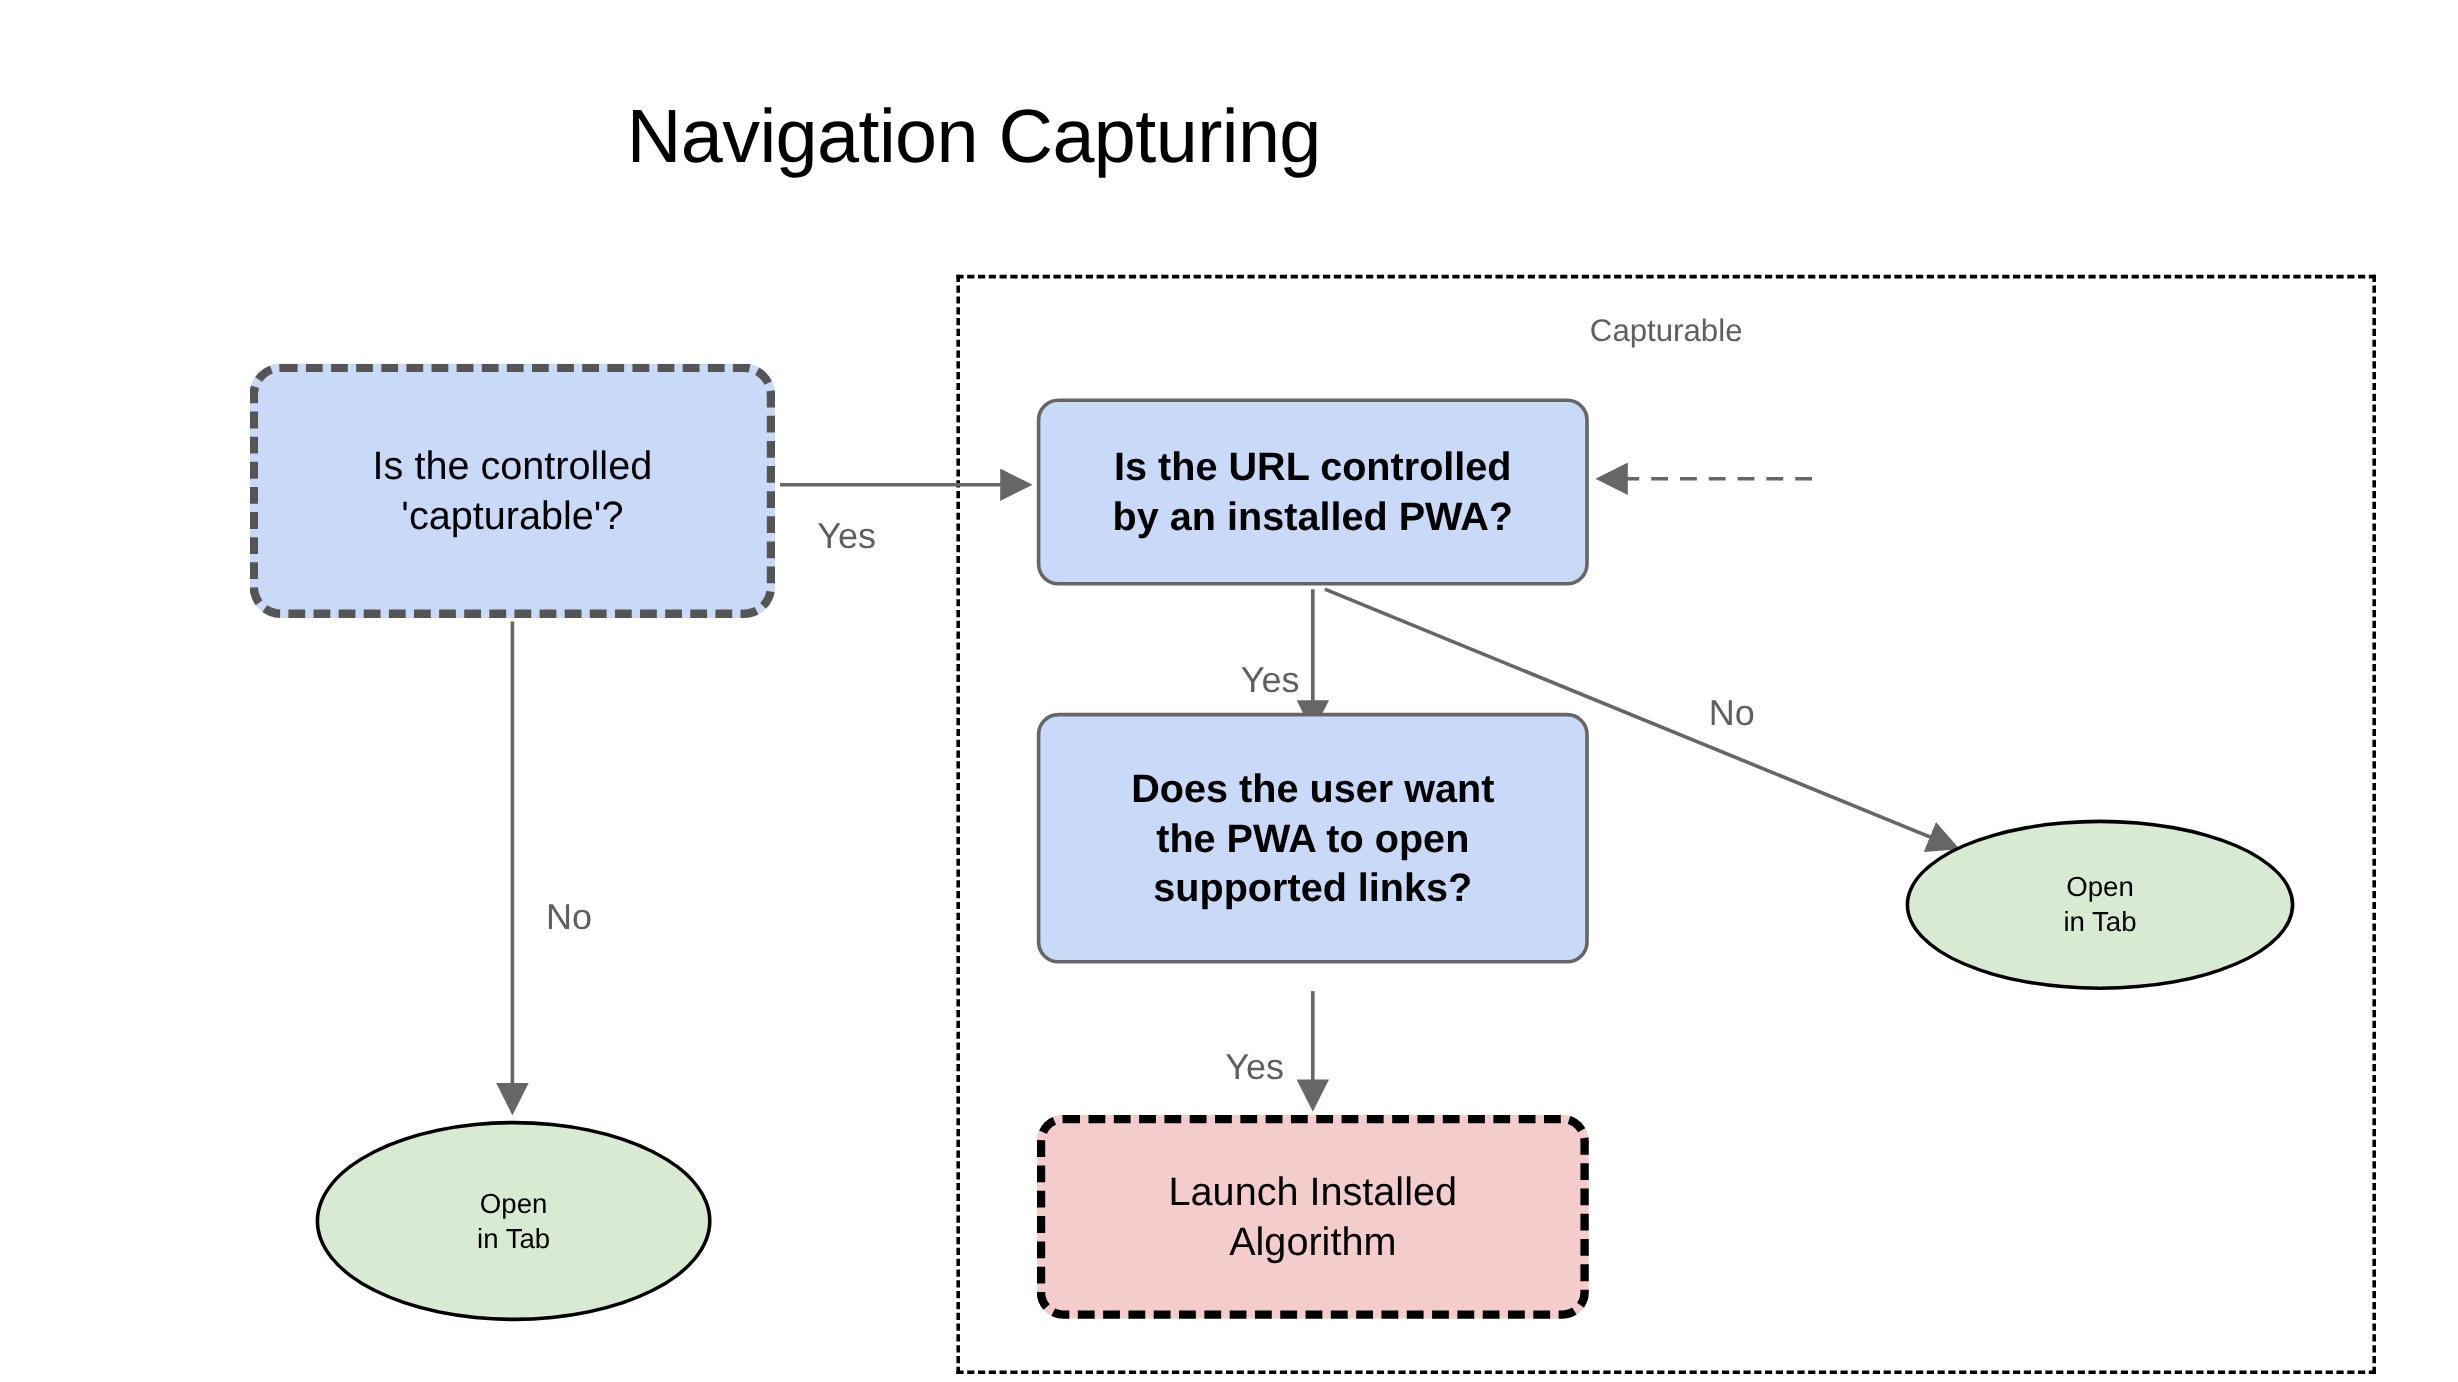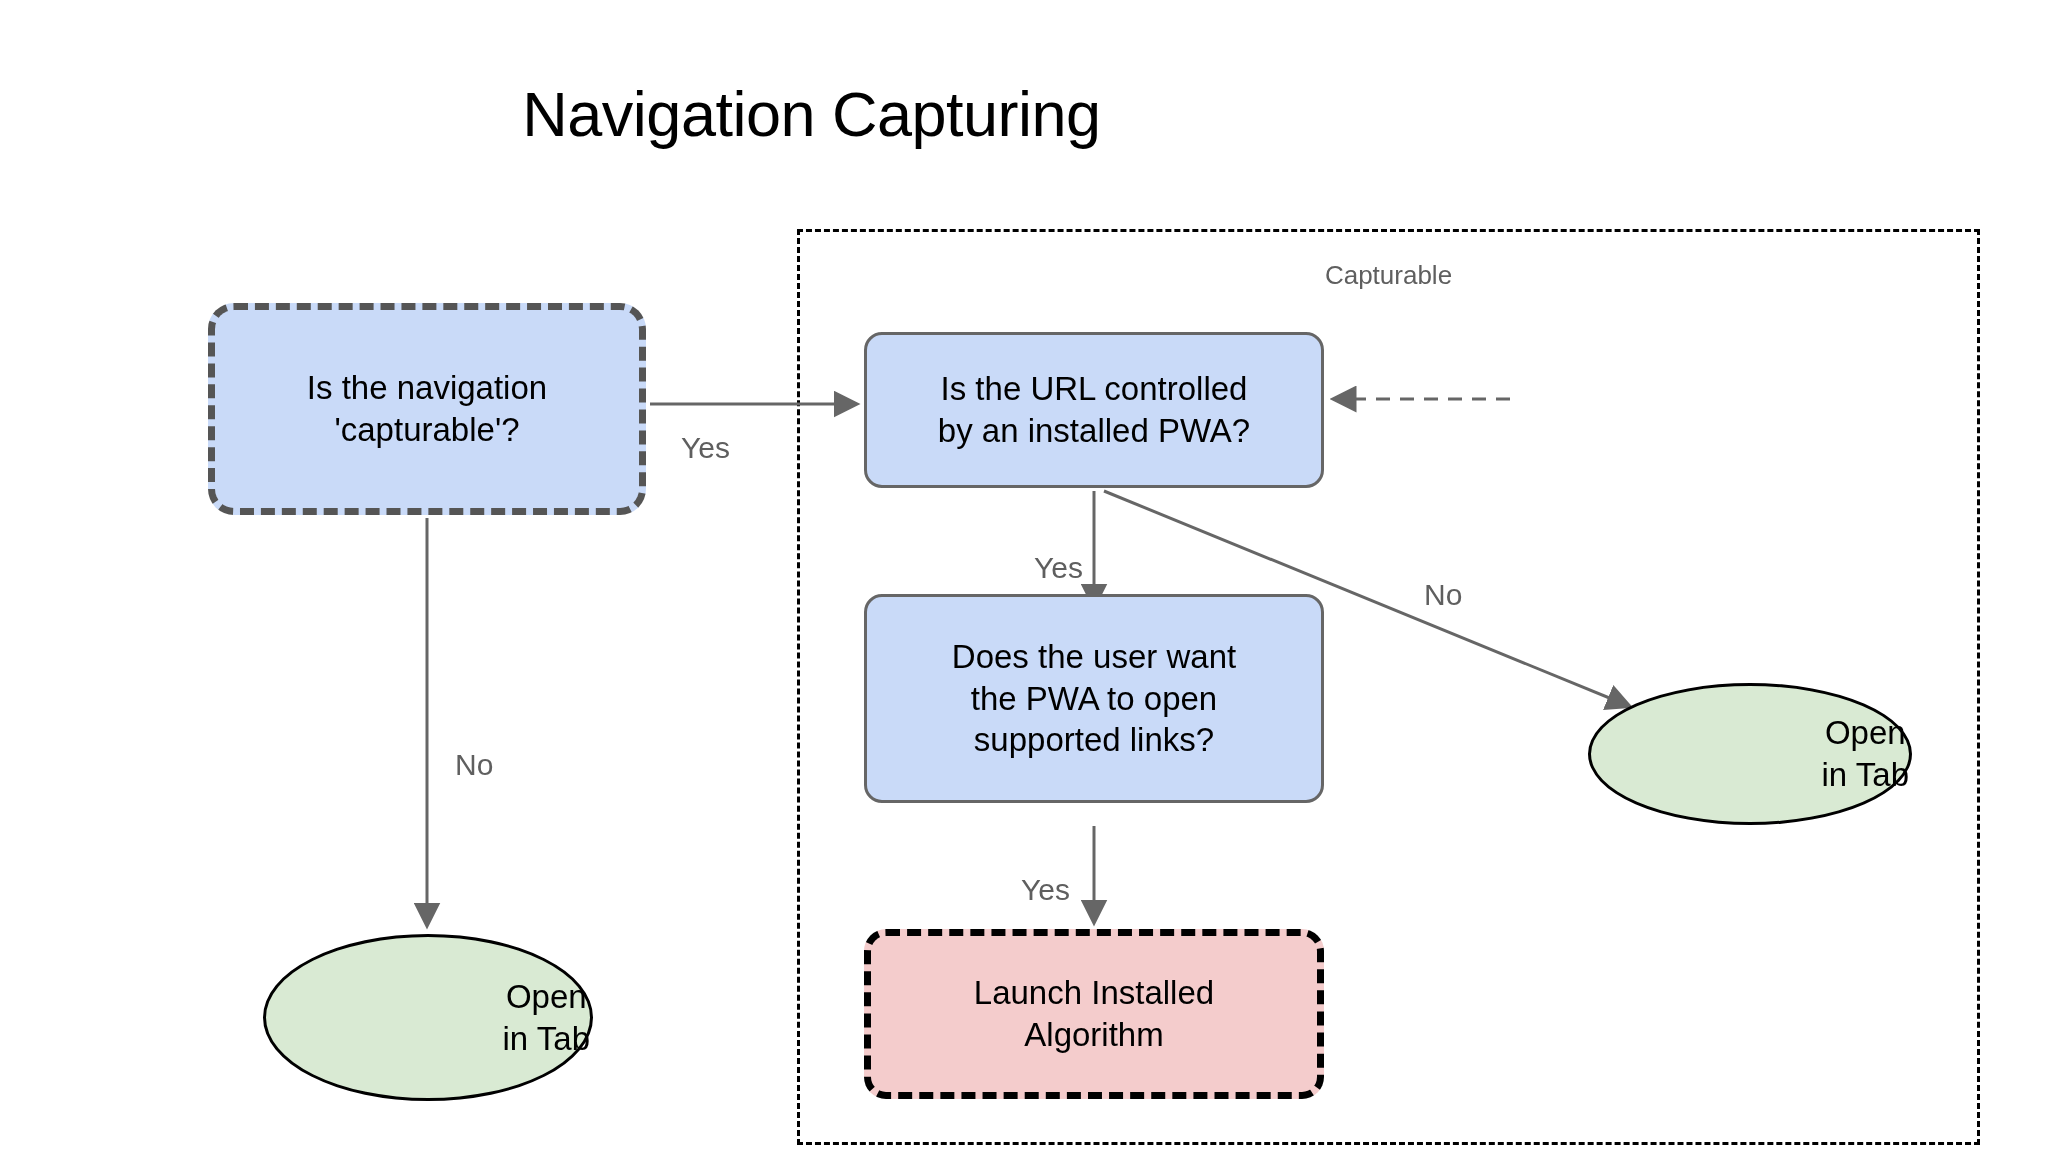"Is the navigation" span { text: navigation -> controlled }
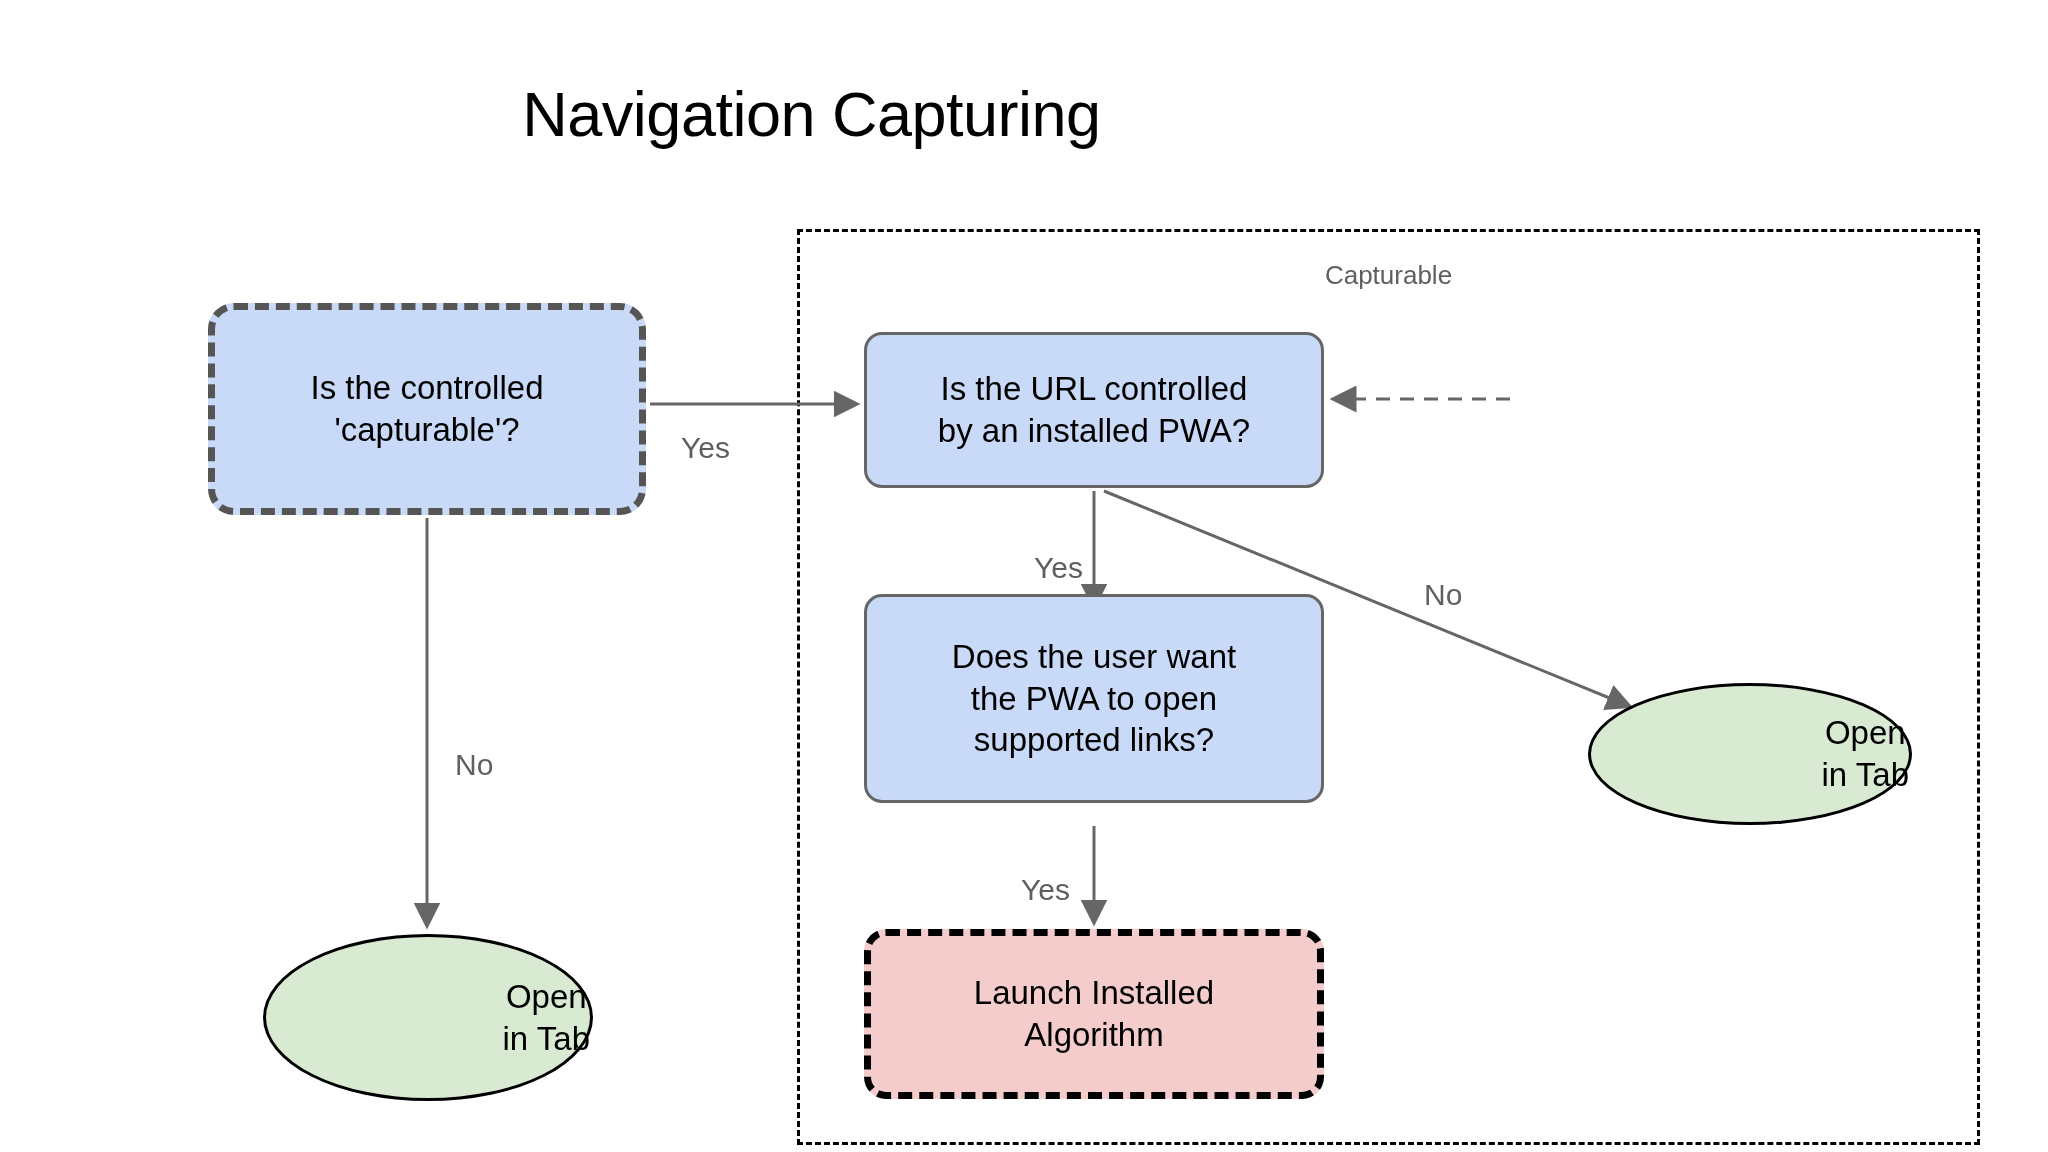"Is the URL controlled" .box-blue { font-weight: none -> bold }
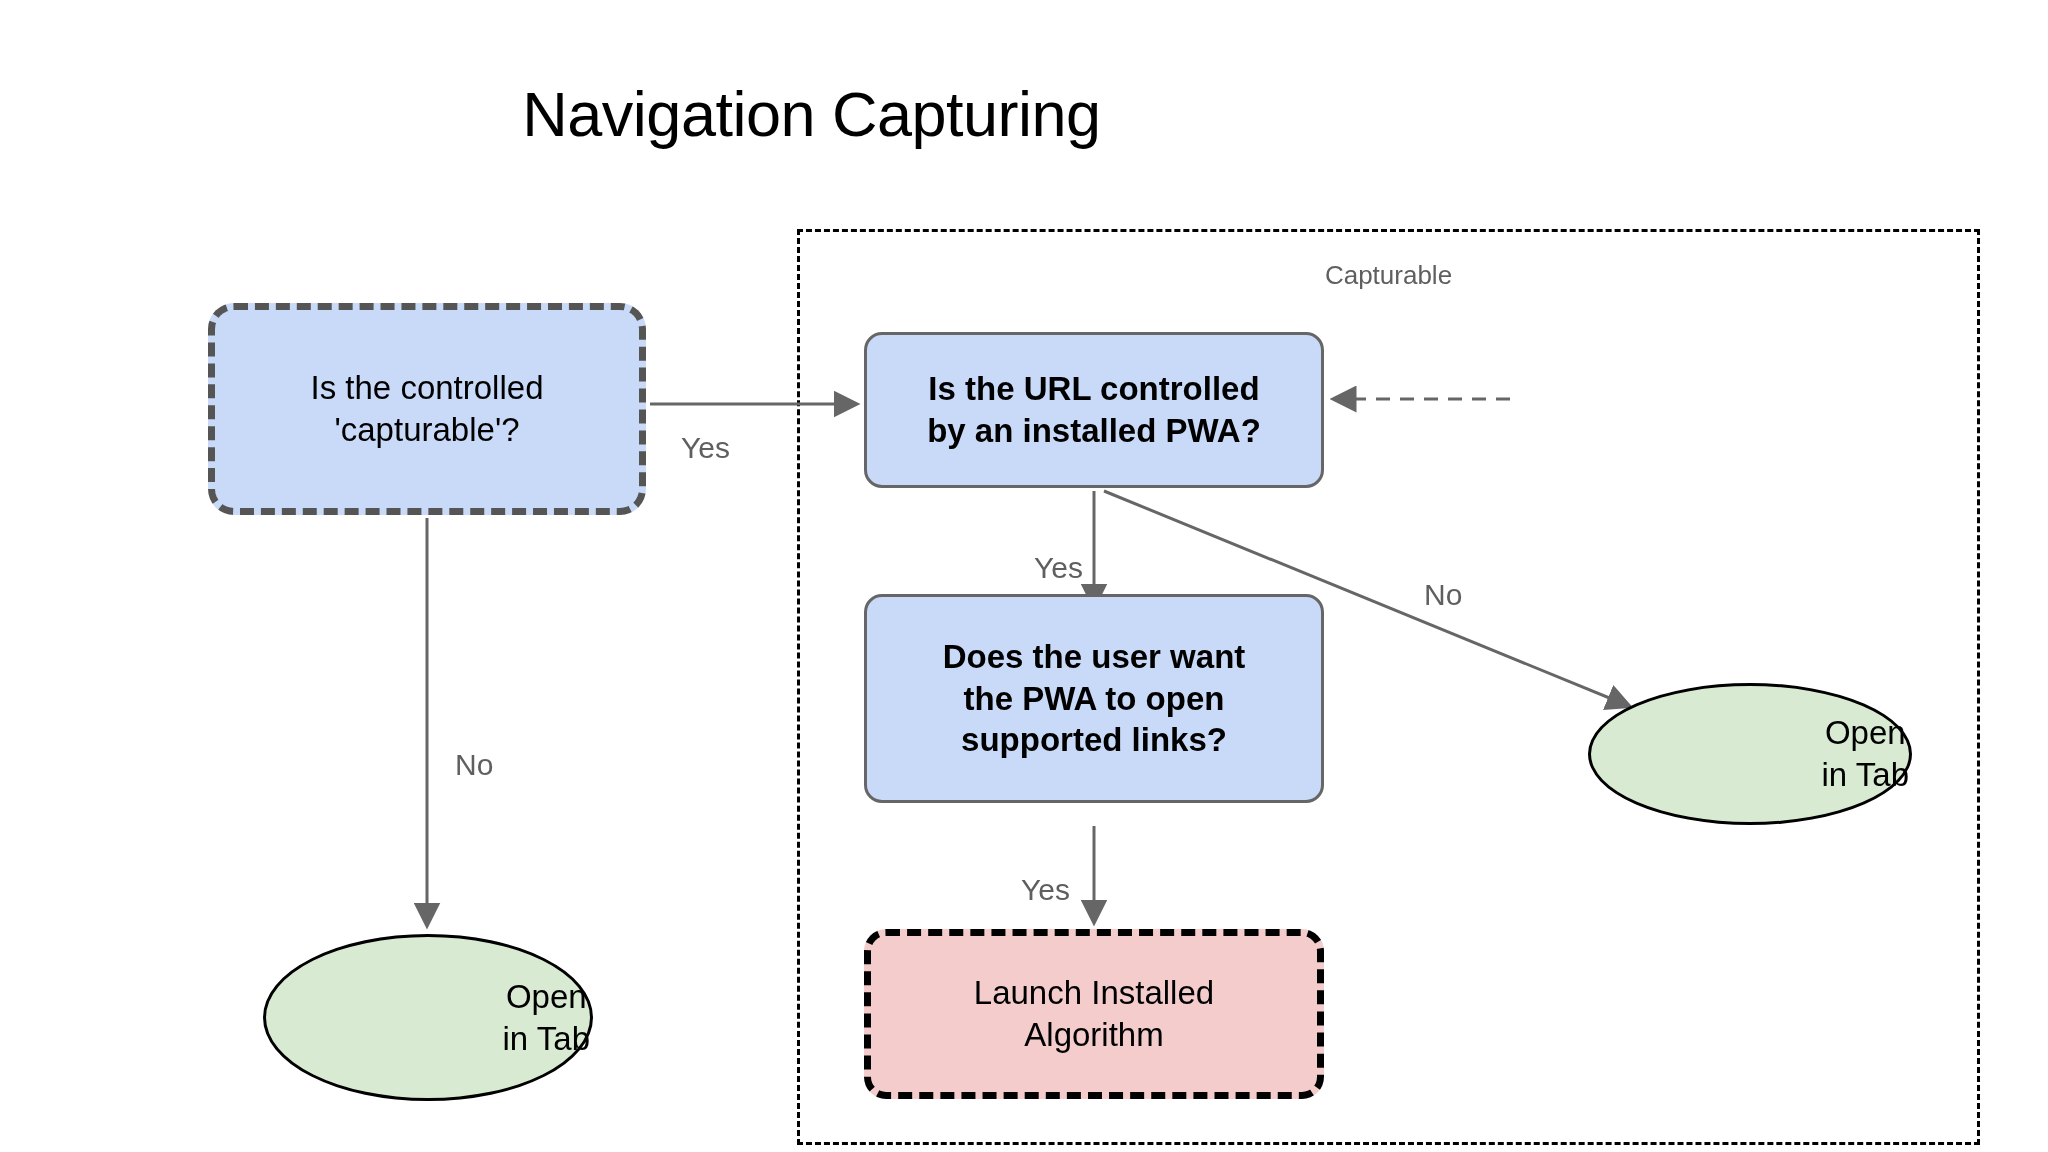"Open" .ellipse { font-size: 33px -> 23px; justify-content: flex-end -> none }
